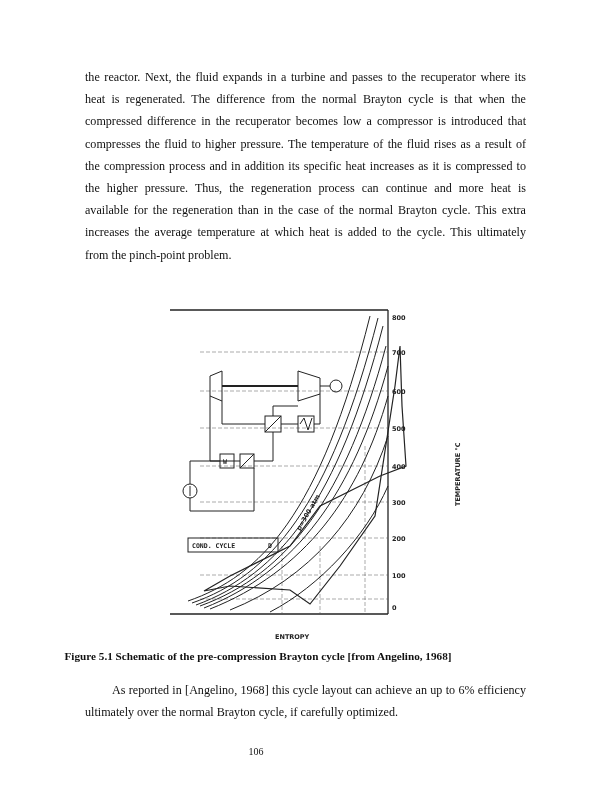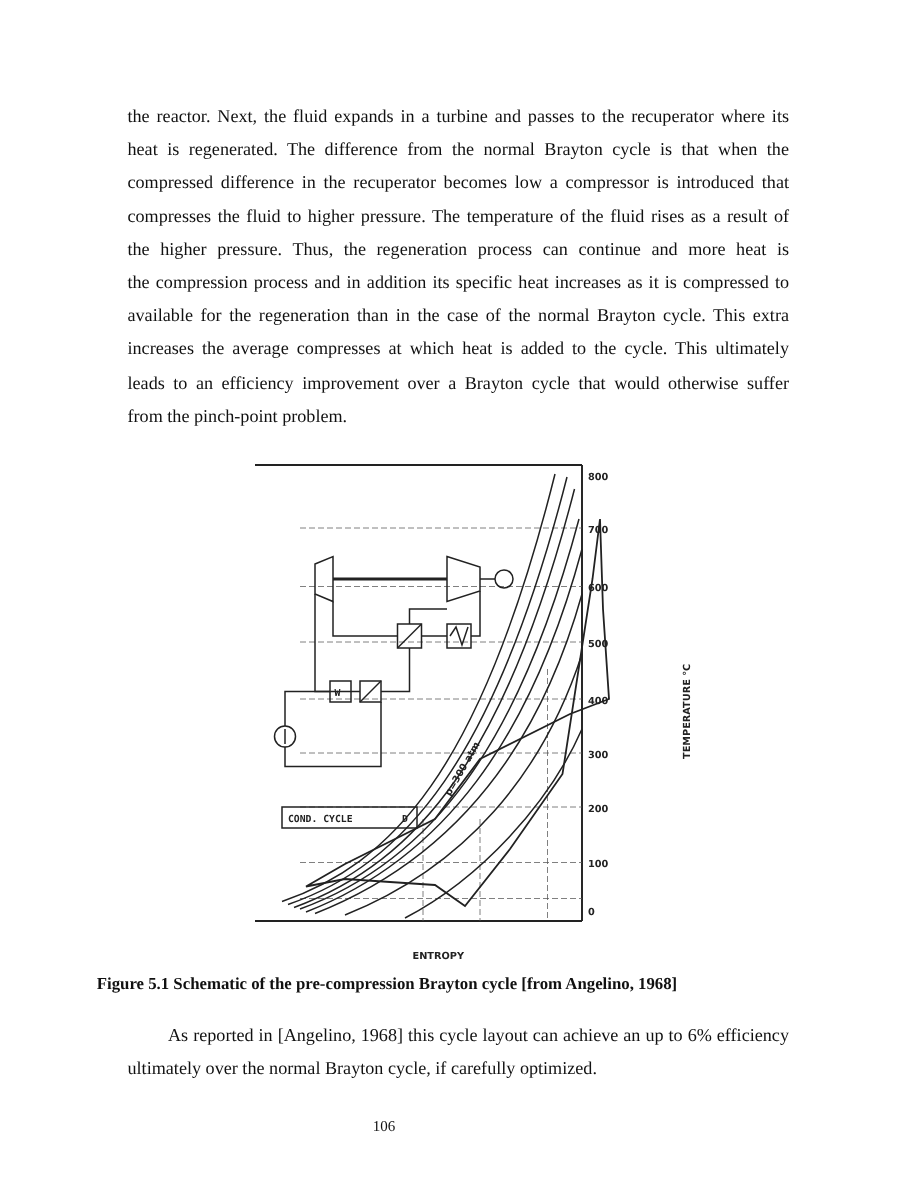"the higher pressure. Thus, the" span.line { order: before "the compression process and in" -> after "the compression process and in" }
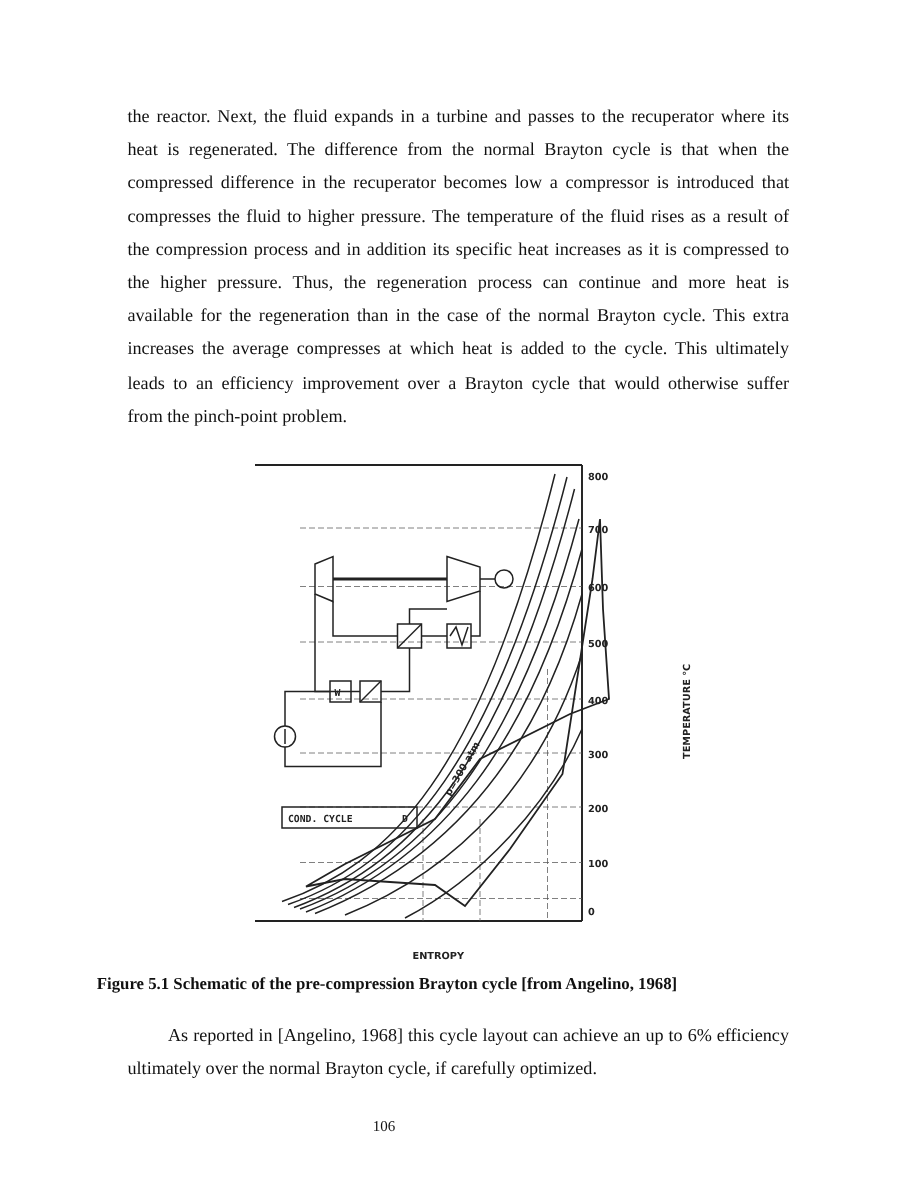"increases the average compresses at" span.line { text: compresses -> temperature }
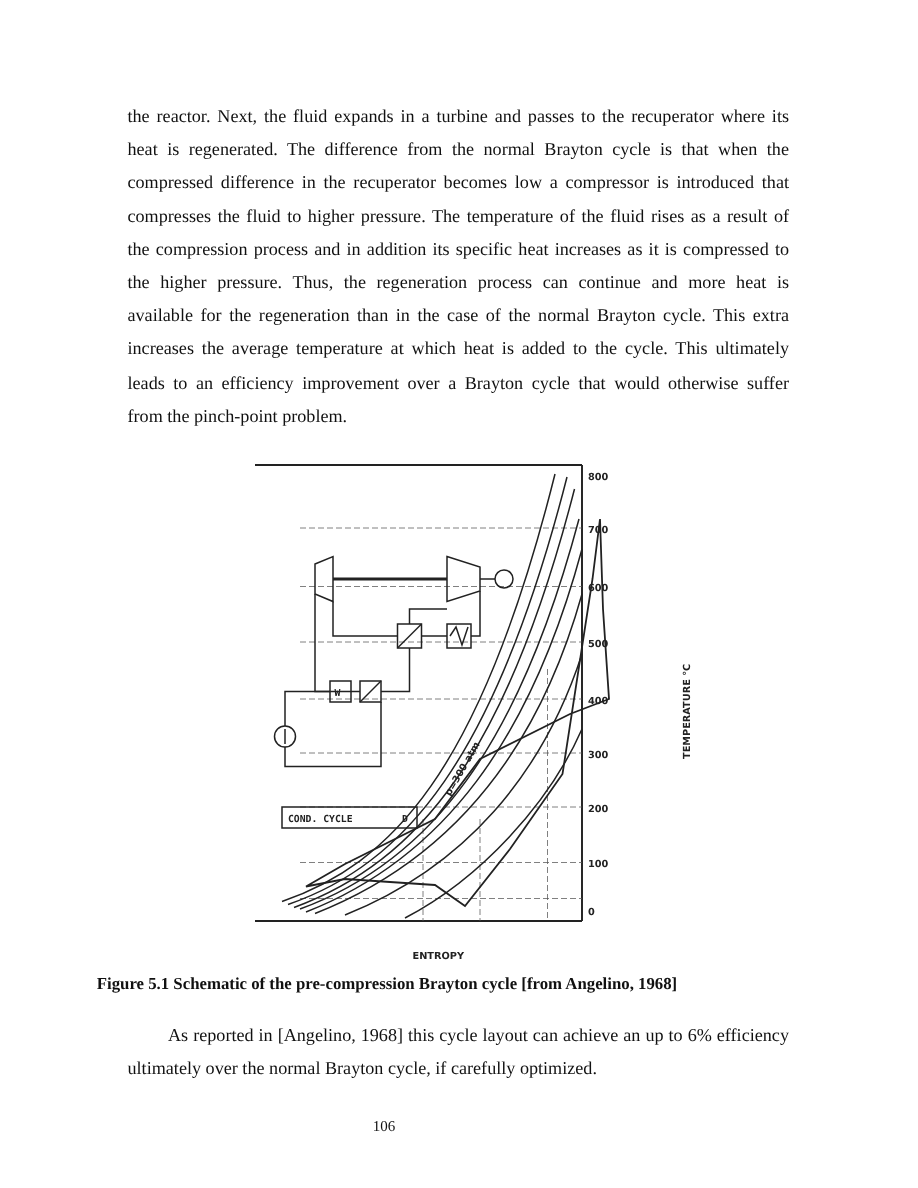"leads to an efficiency improvement" span.line { html: <span>leads to an efficiency improvement over a Brayton cycle that would otherwise suffer</span> -> none }
